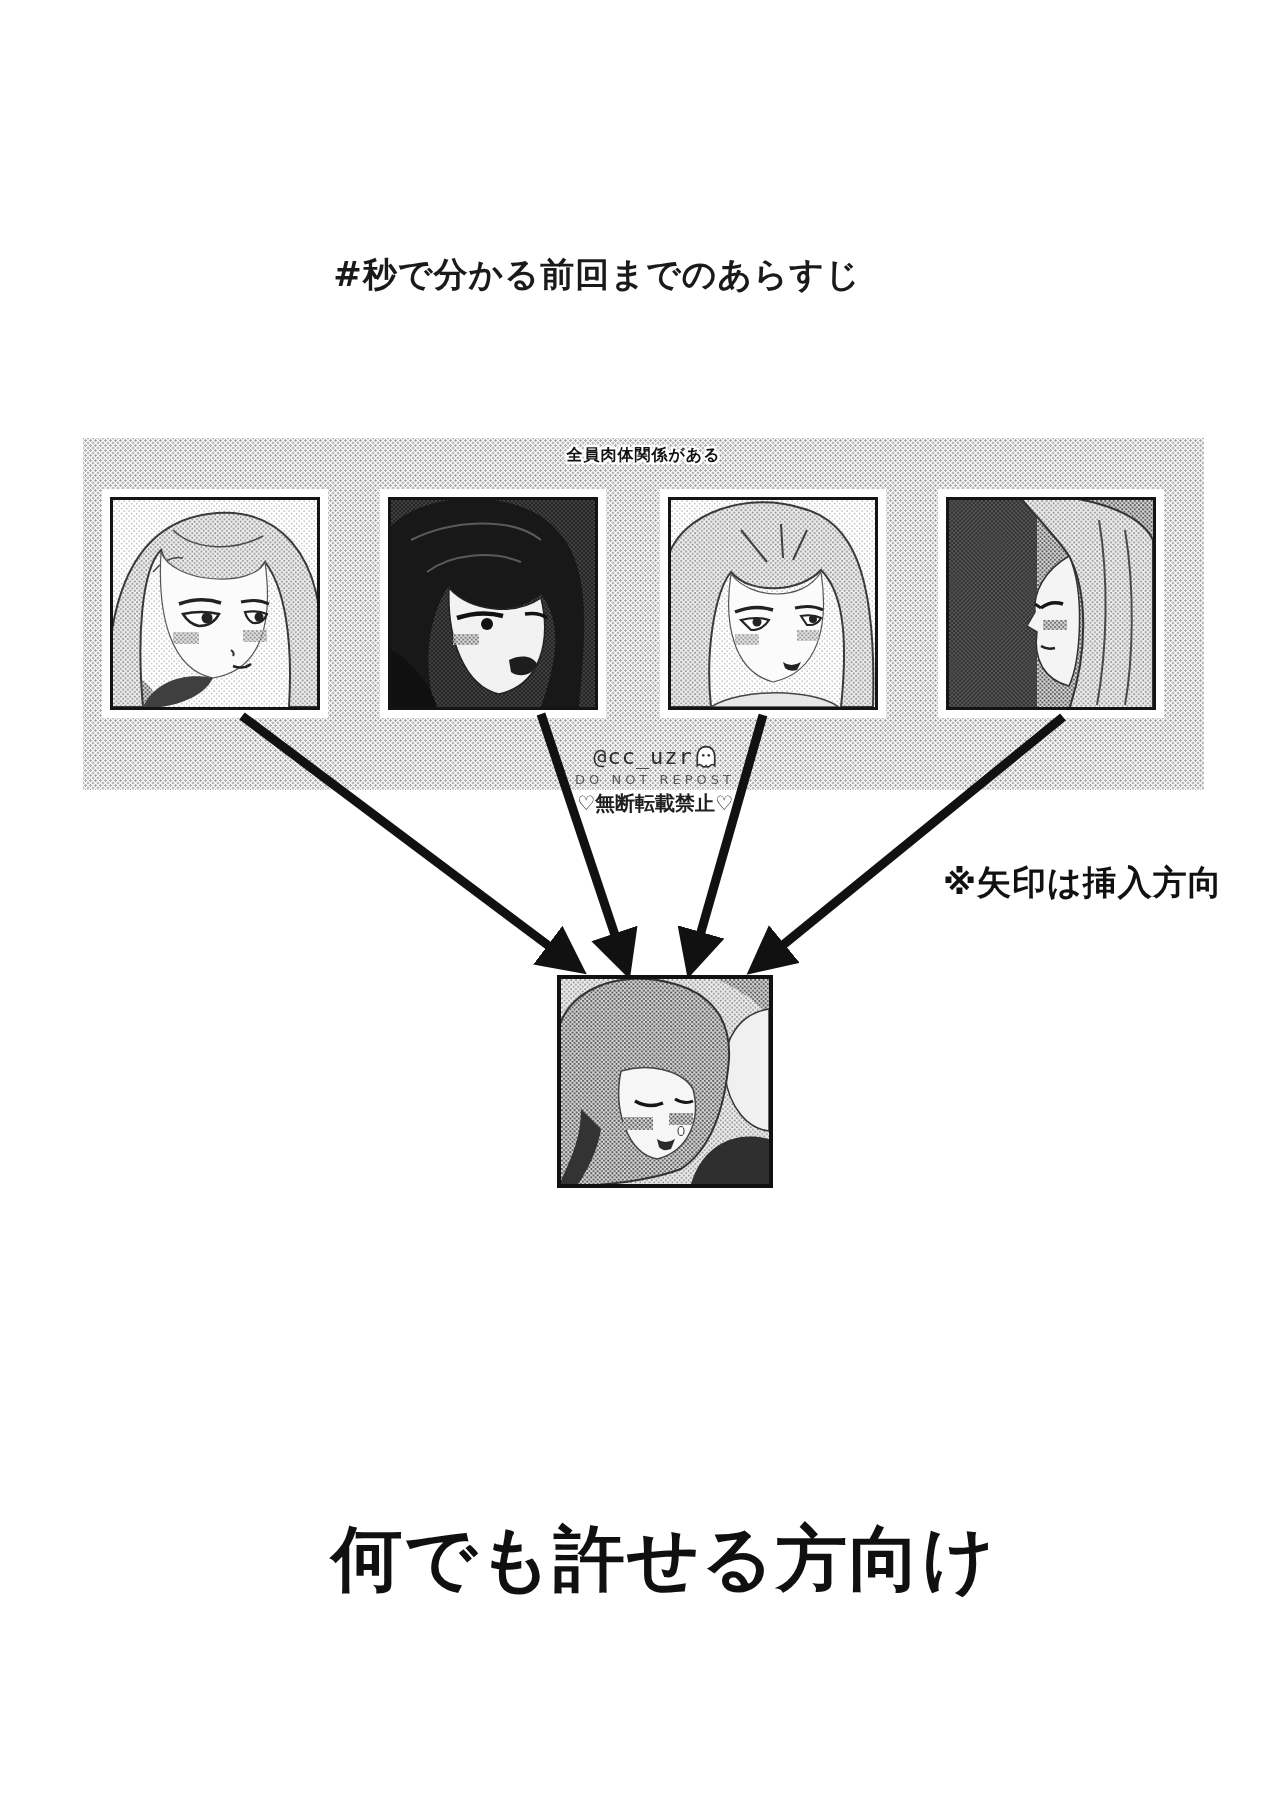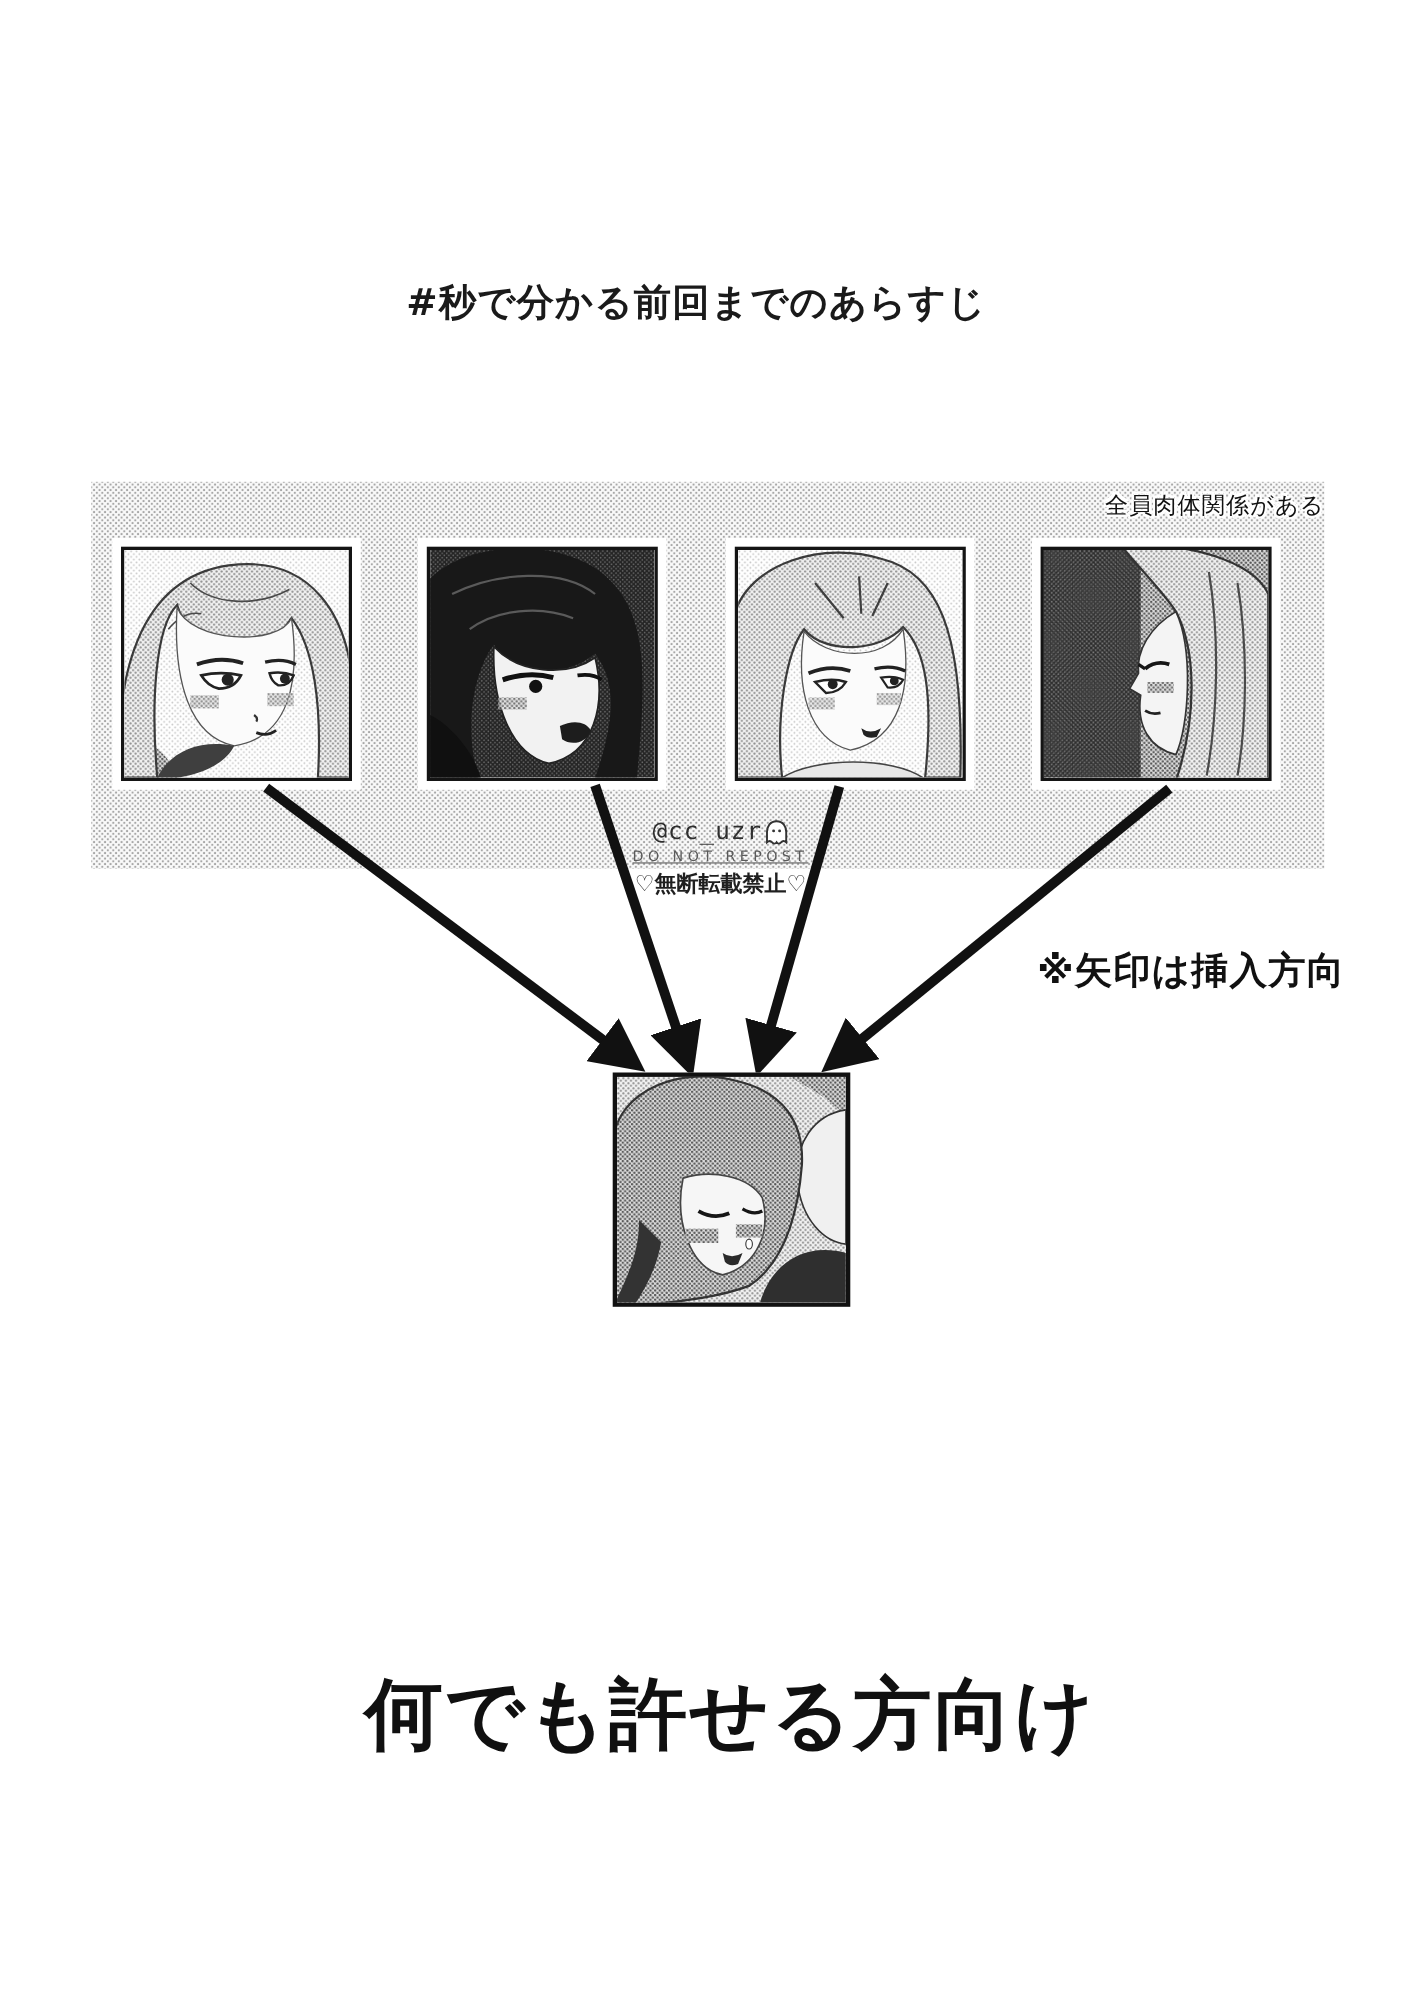"#秒で分かる前回までのあらすじ" .page-title { padding-left: 36px -> none }
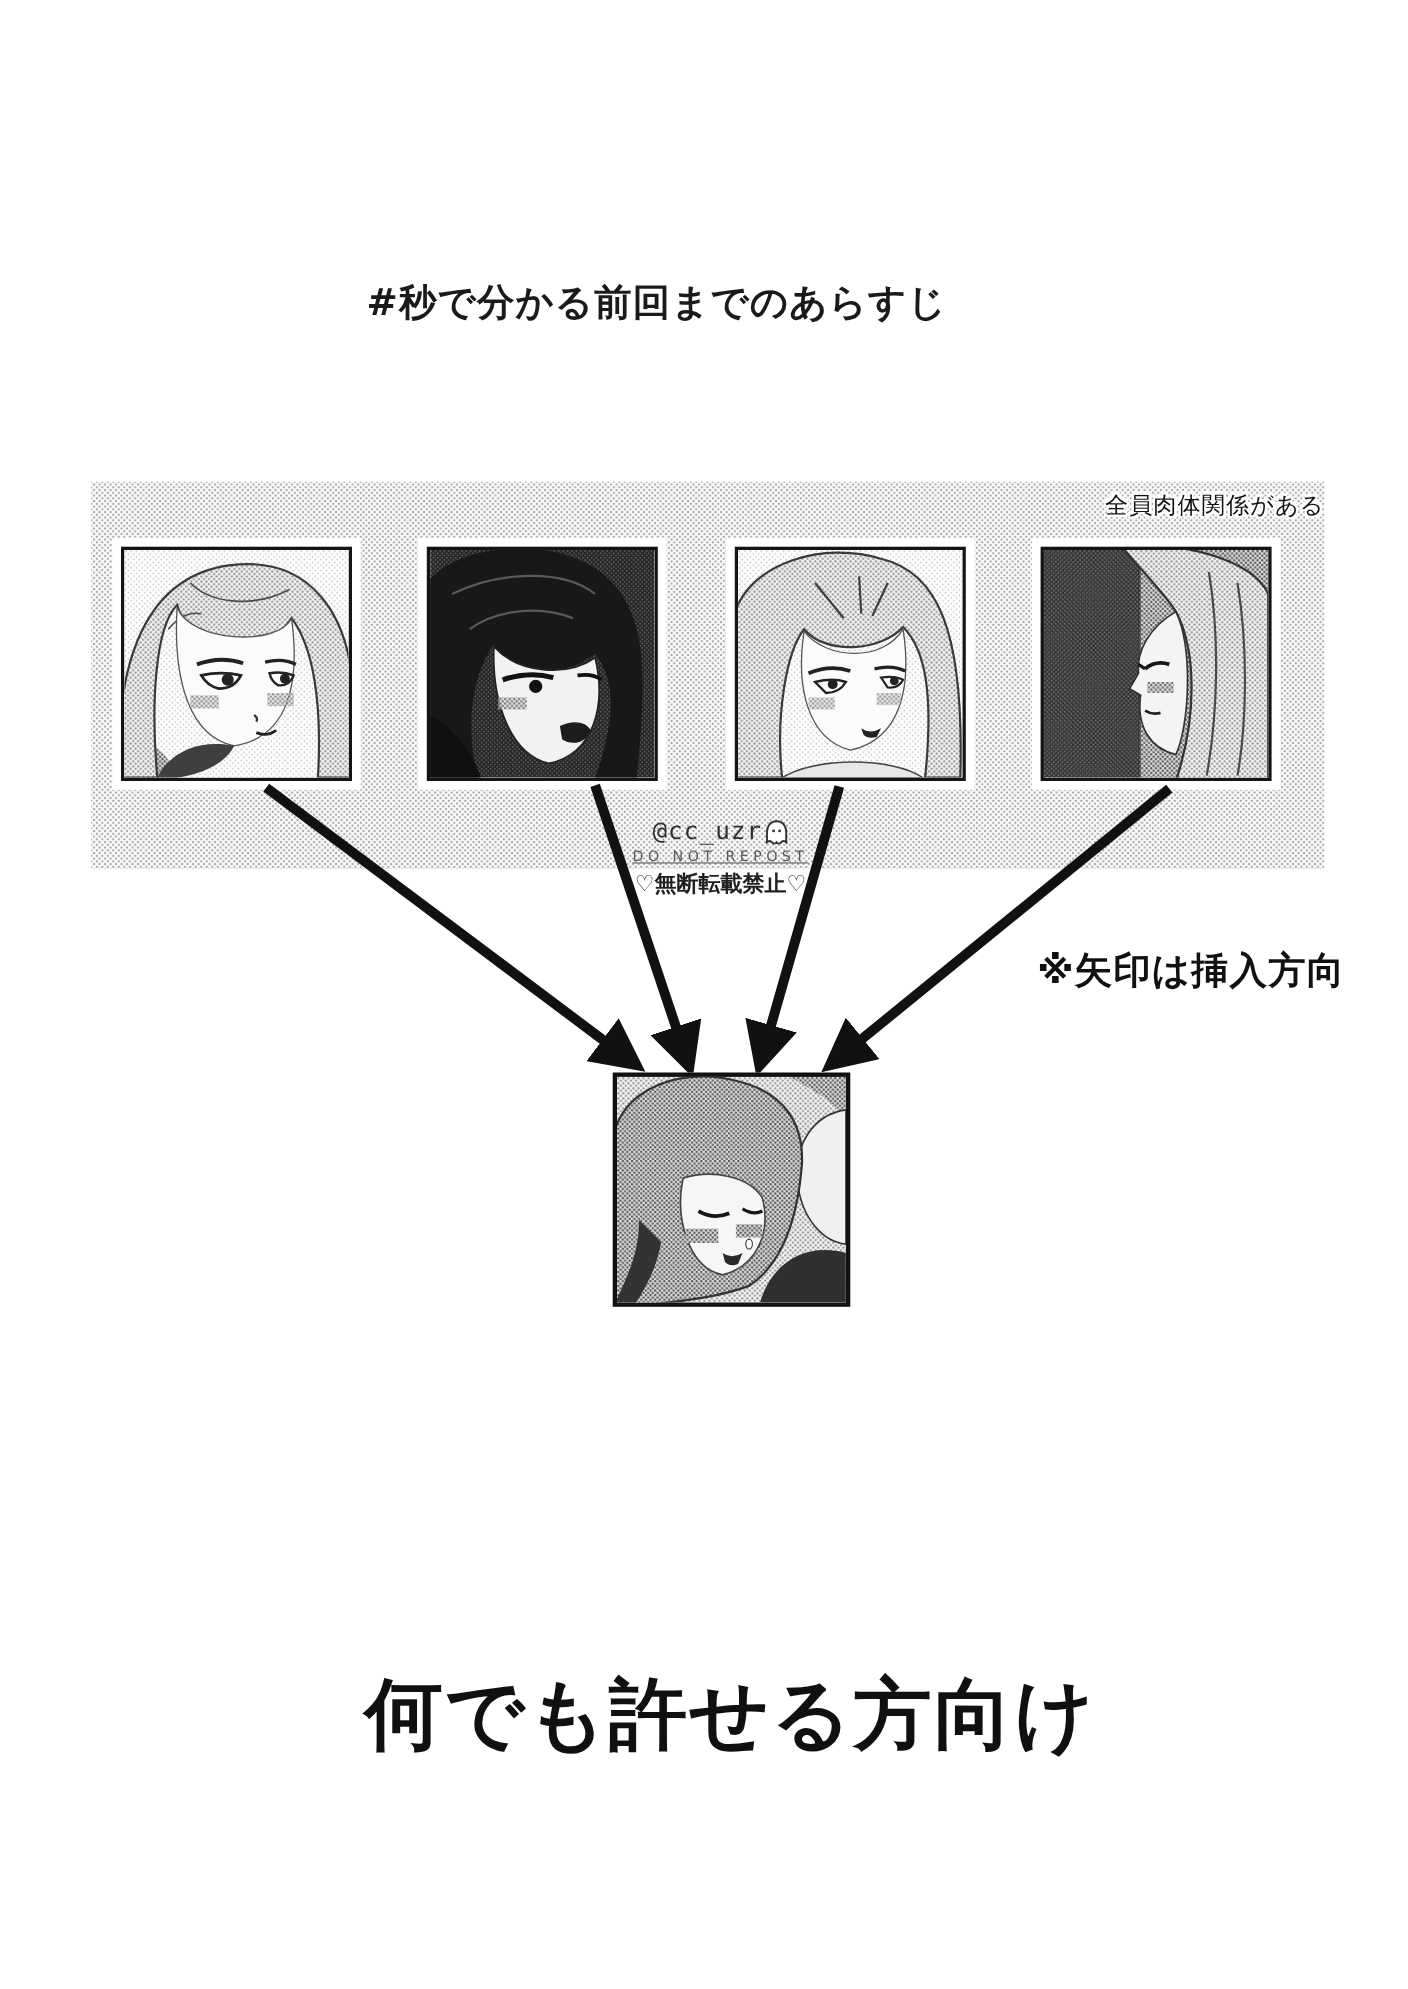"全員肉体関係がある" .box-caption { font-size: 21px -> 16px; font-weight: 400 -> 700; text-align: right -> center }
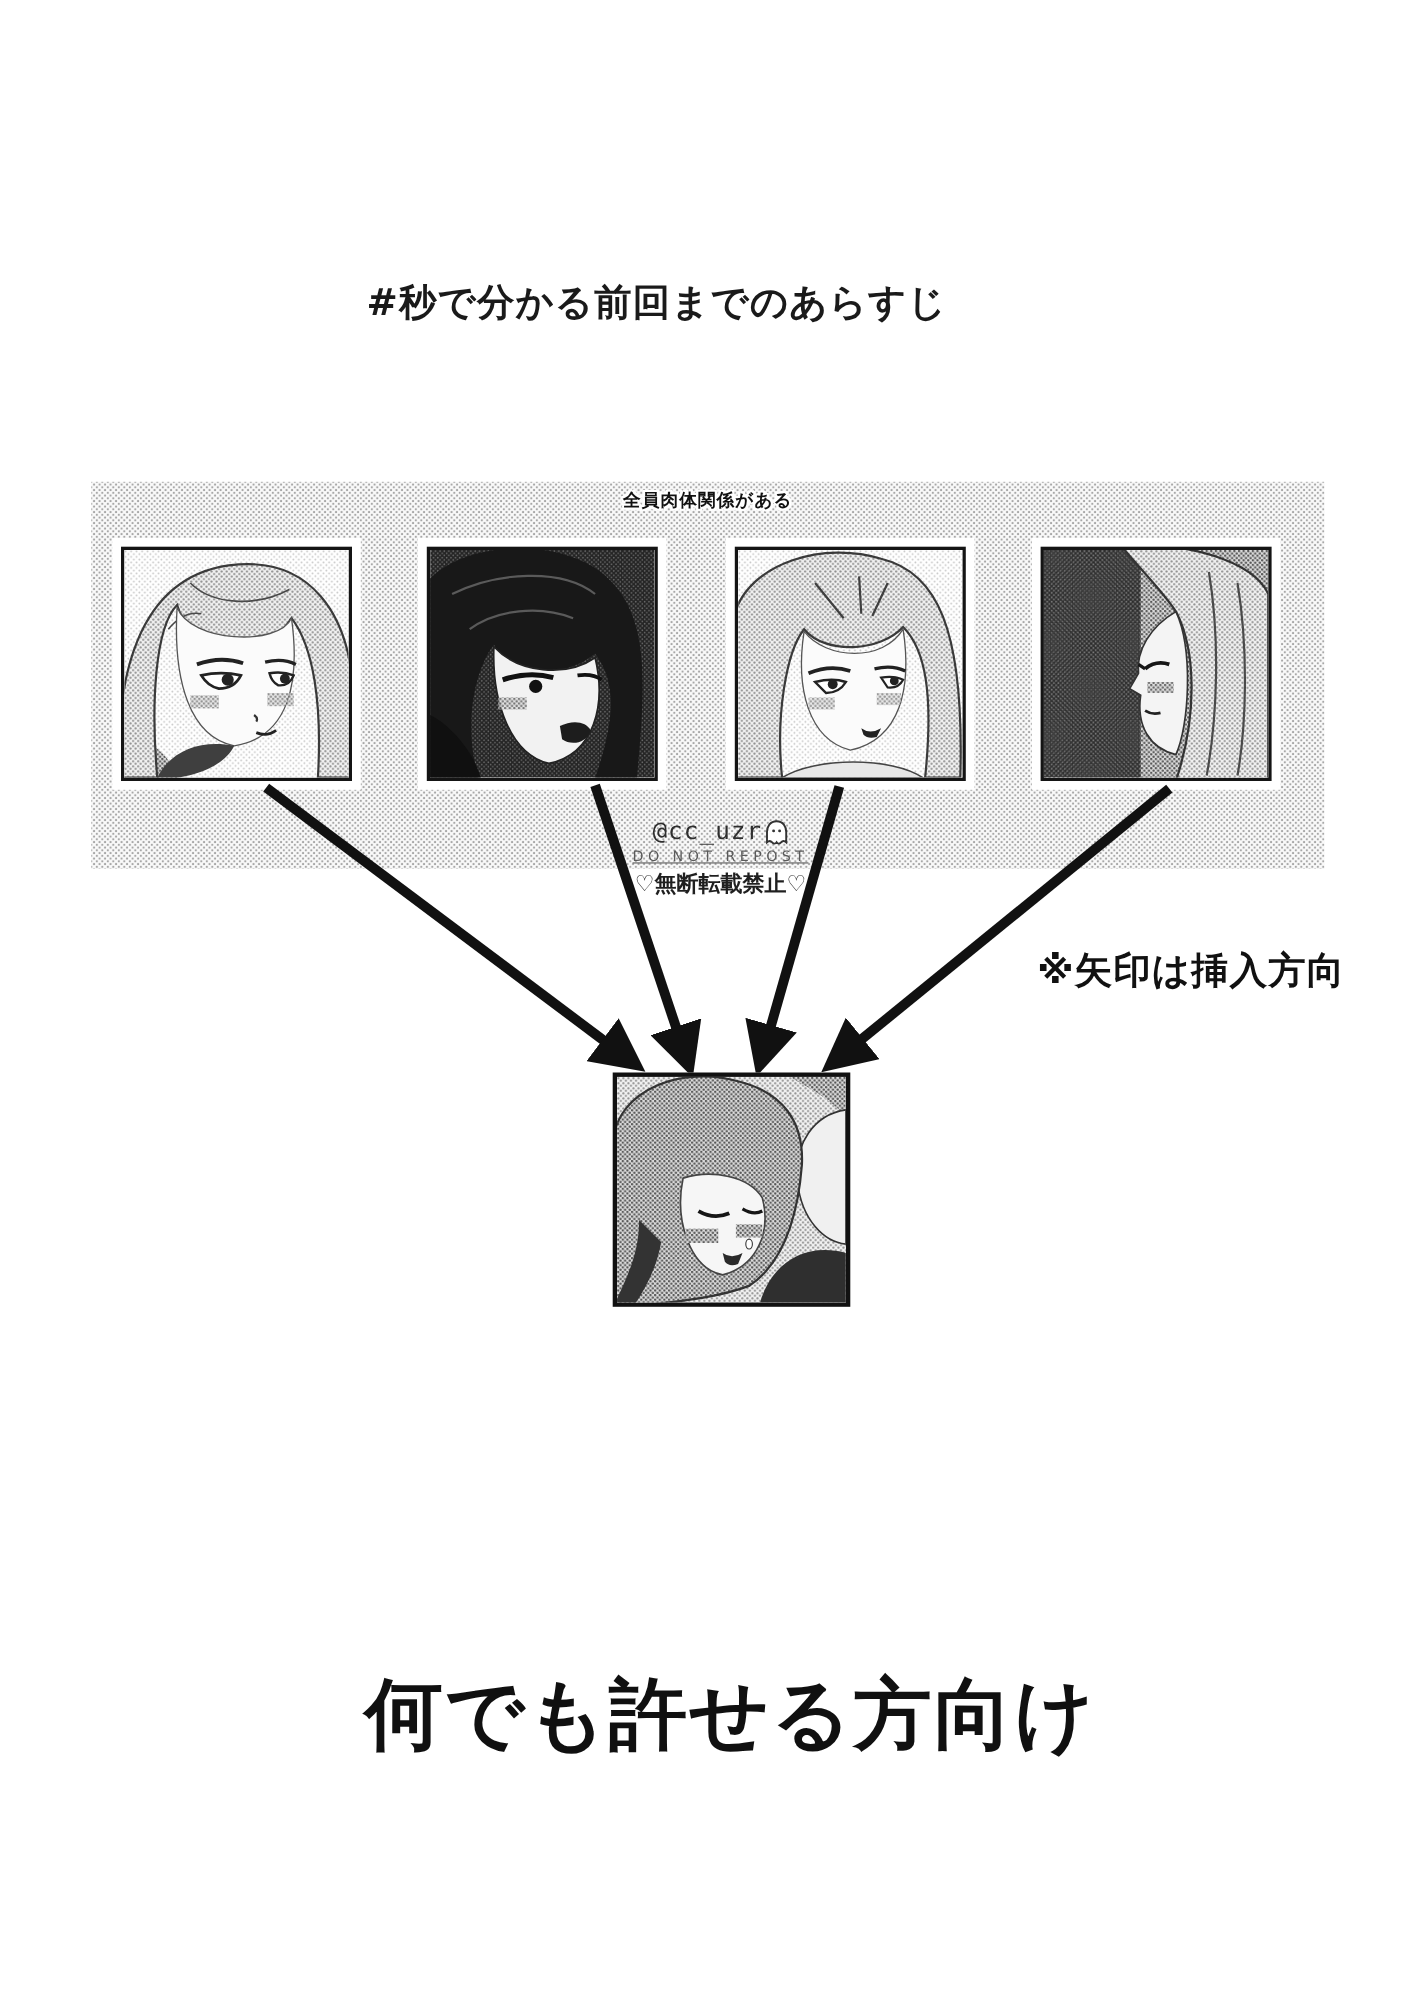"DO NOT REPOST" .wm-line2 { text-decoration: underline -> none }
